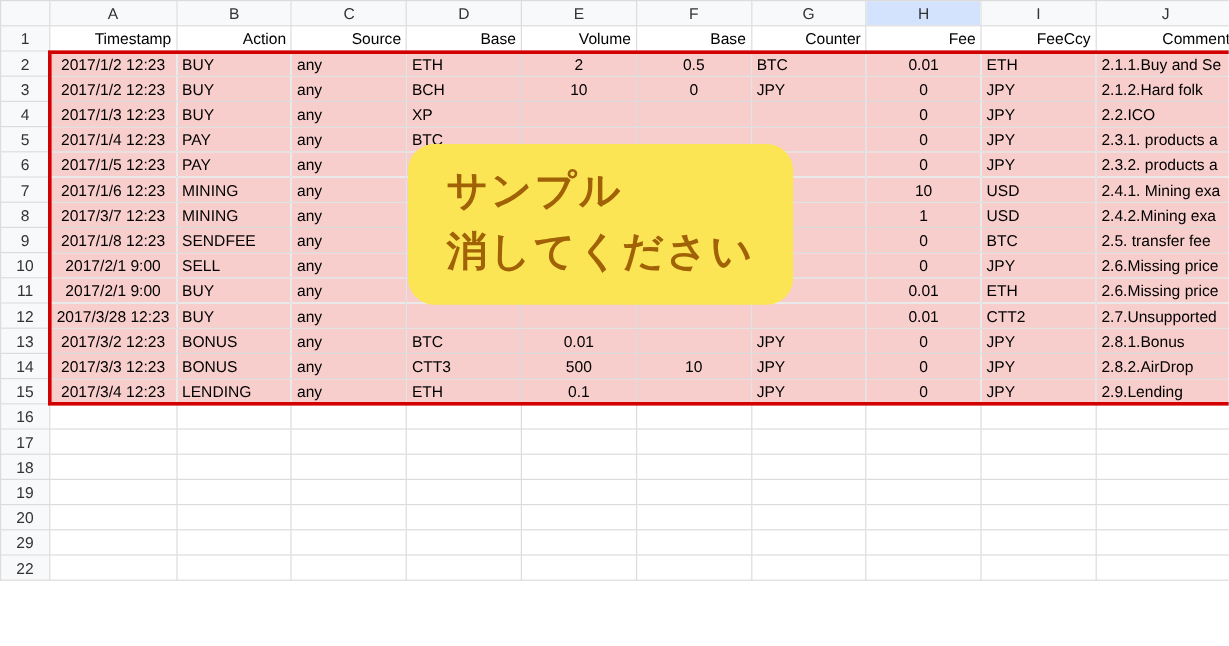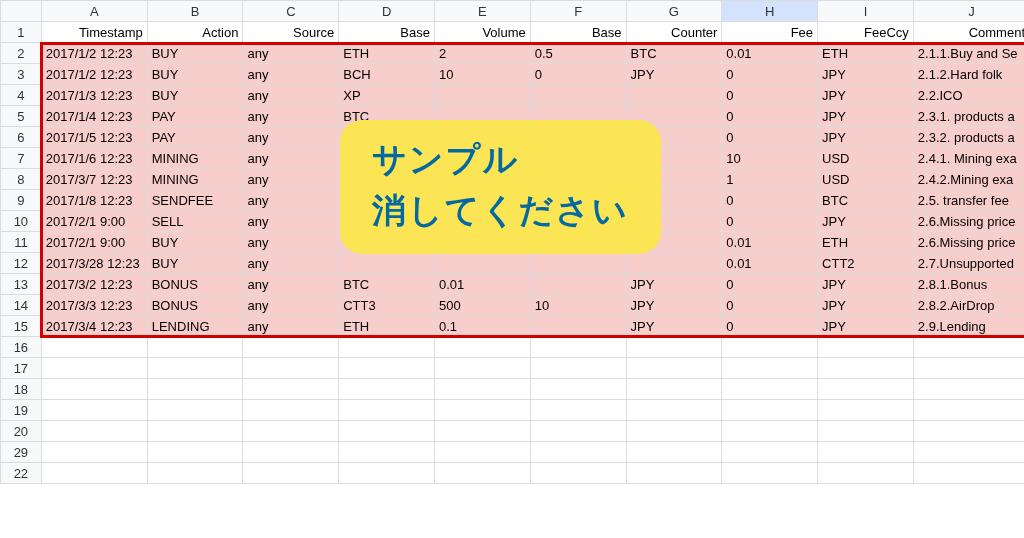"2017/1/2 12:23" td.right { text-align: left -> center }
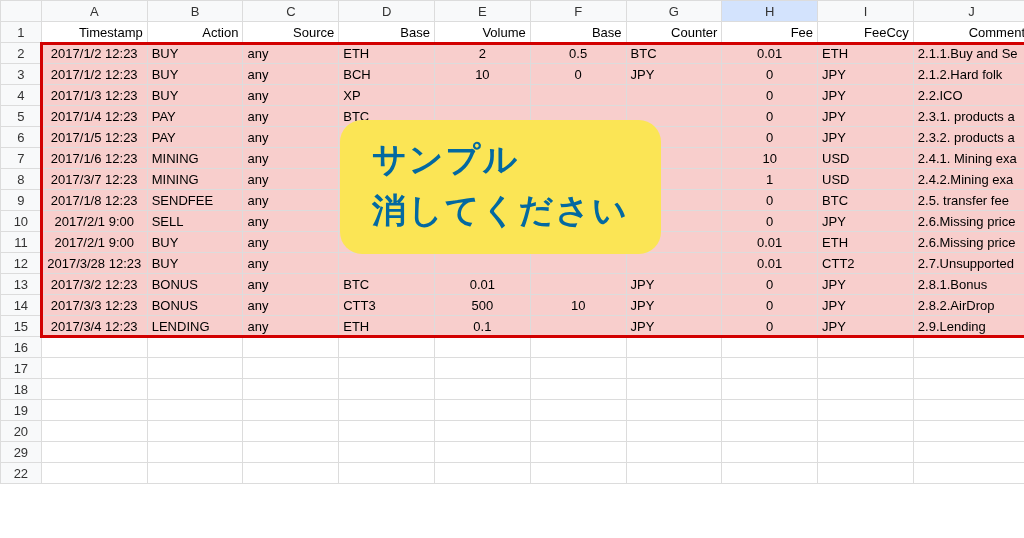"サンプル" .overlay { color: #0369a1 -> #a16207 }
